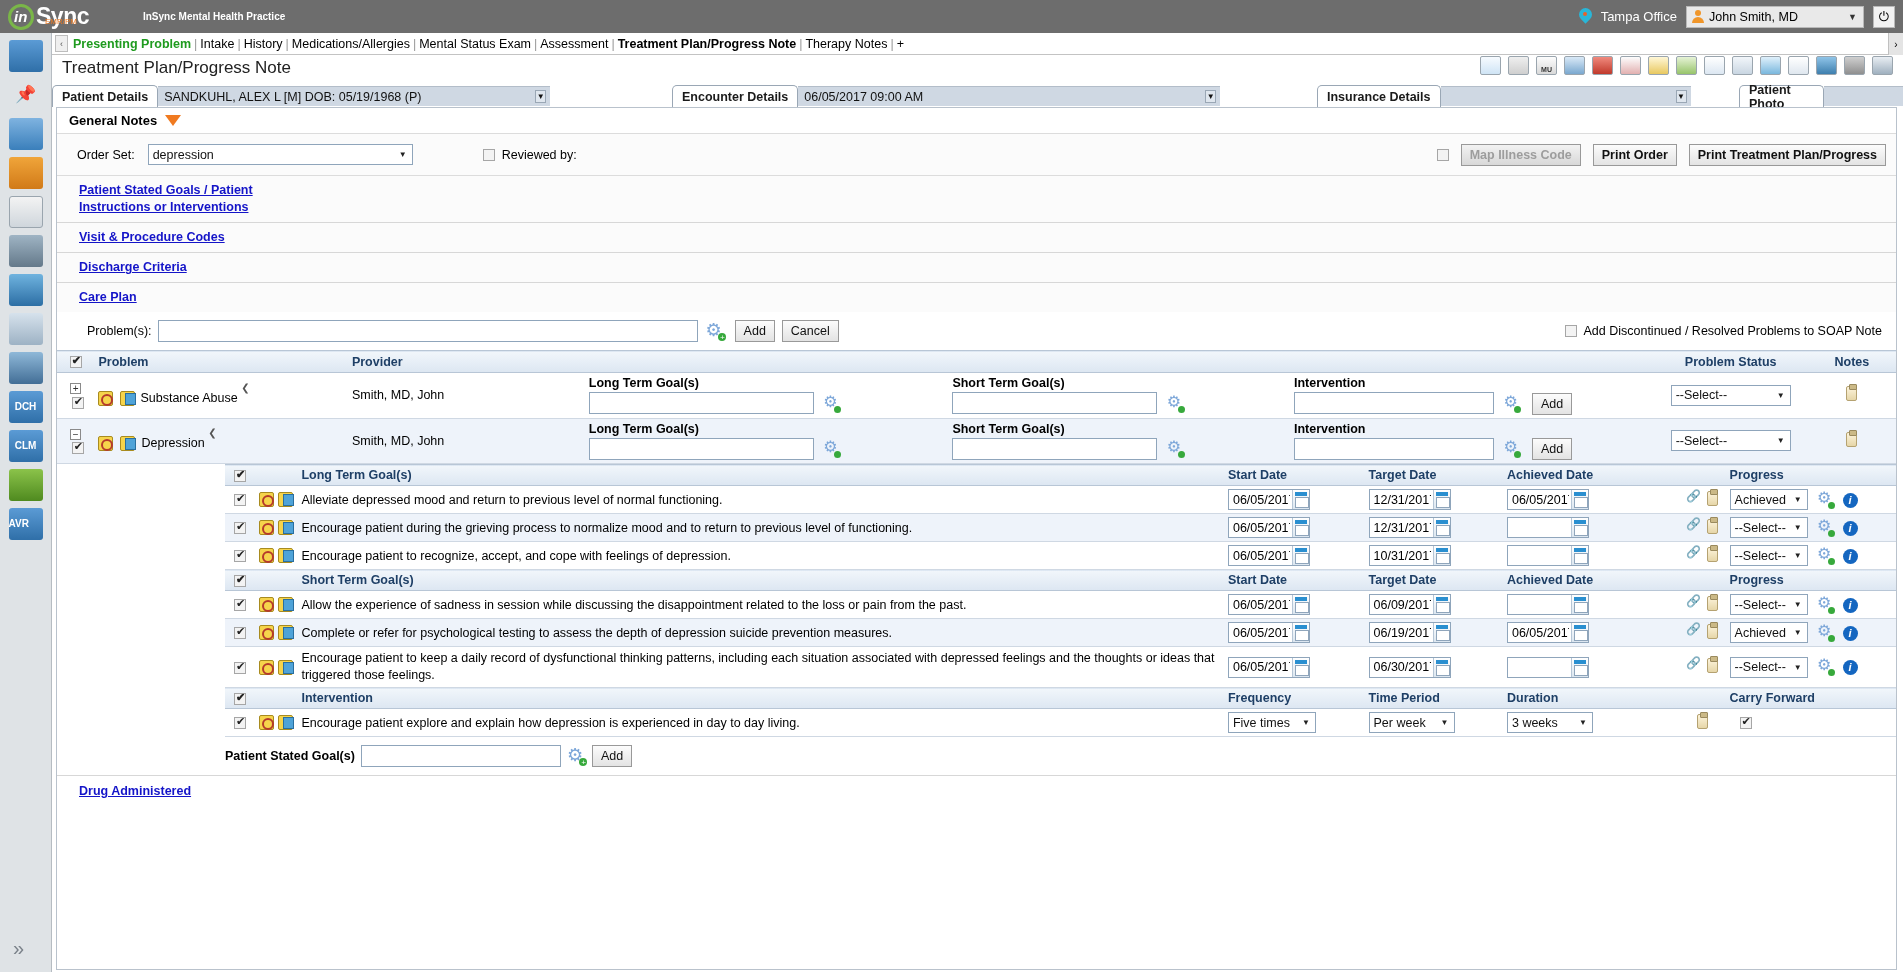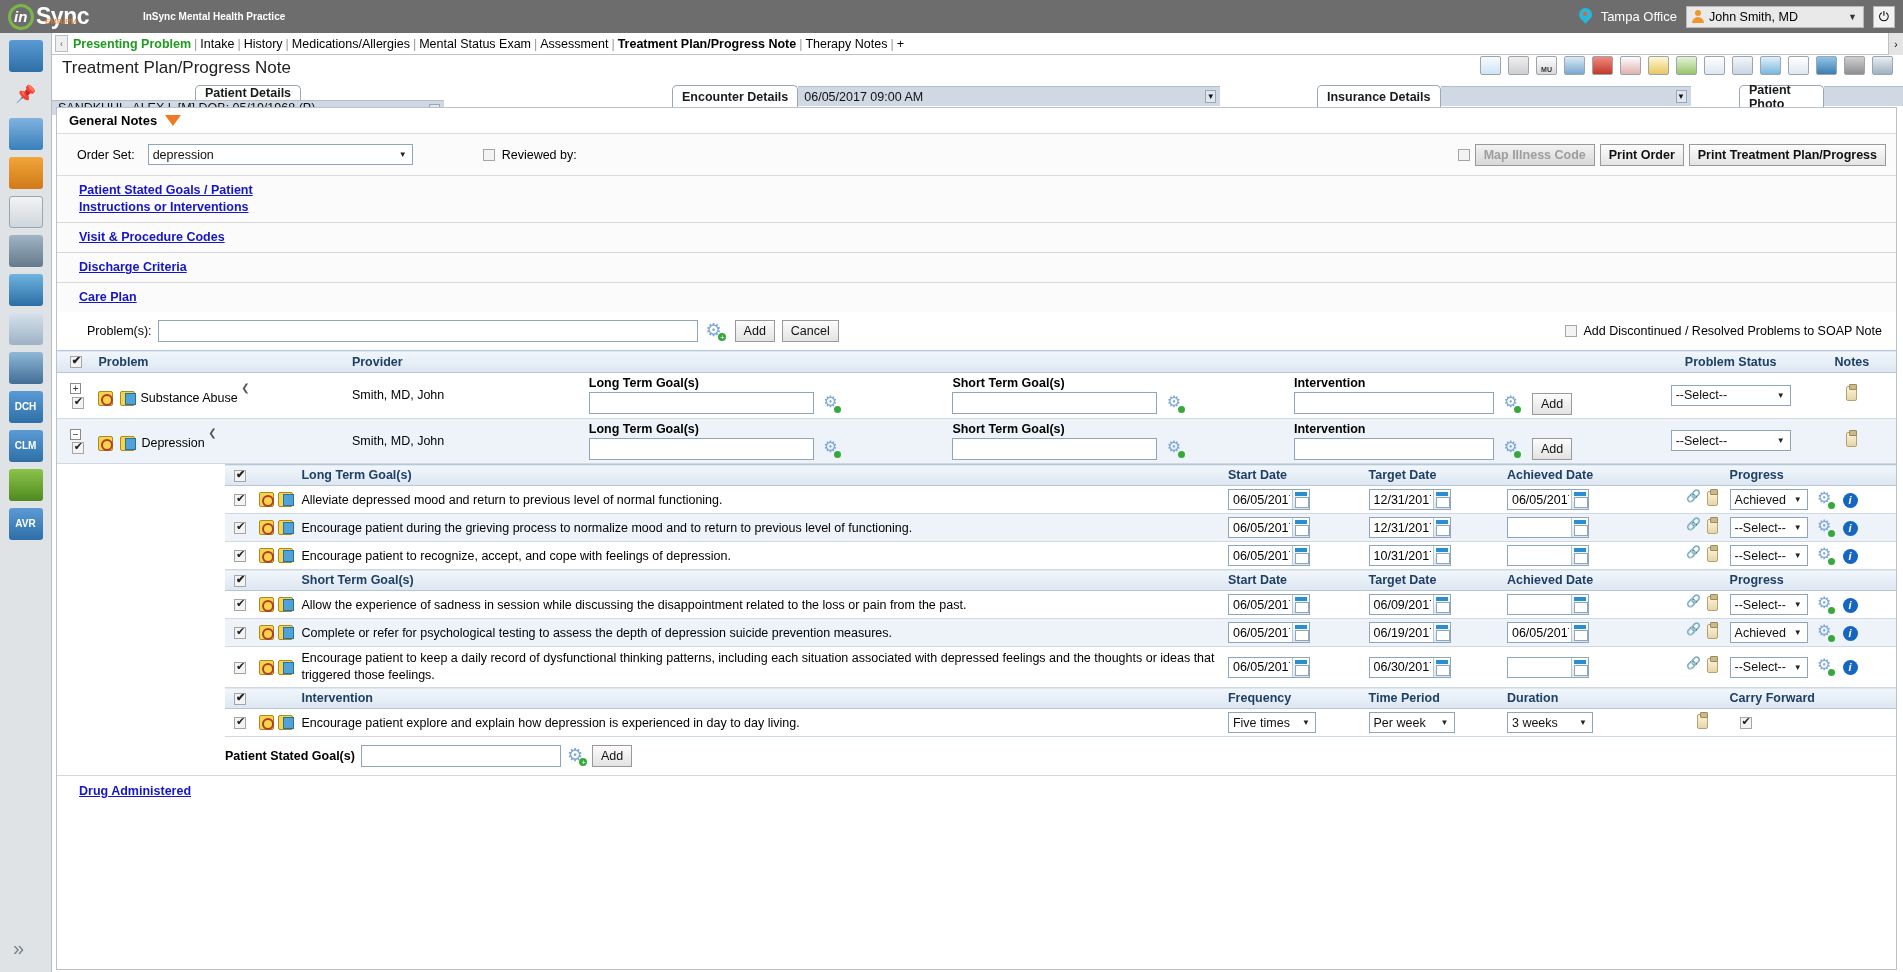"Patient Details" div.dtab { flex-direction: column -> none }
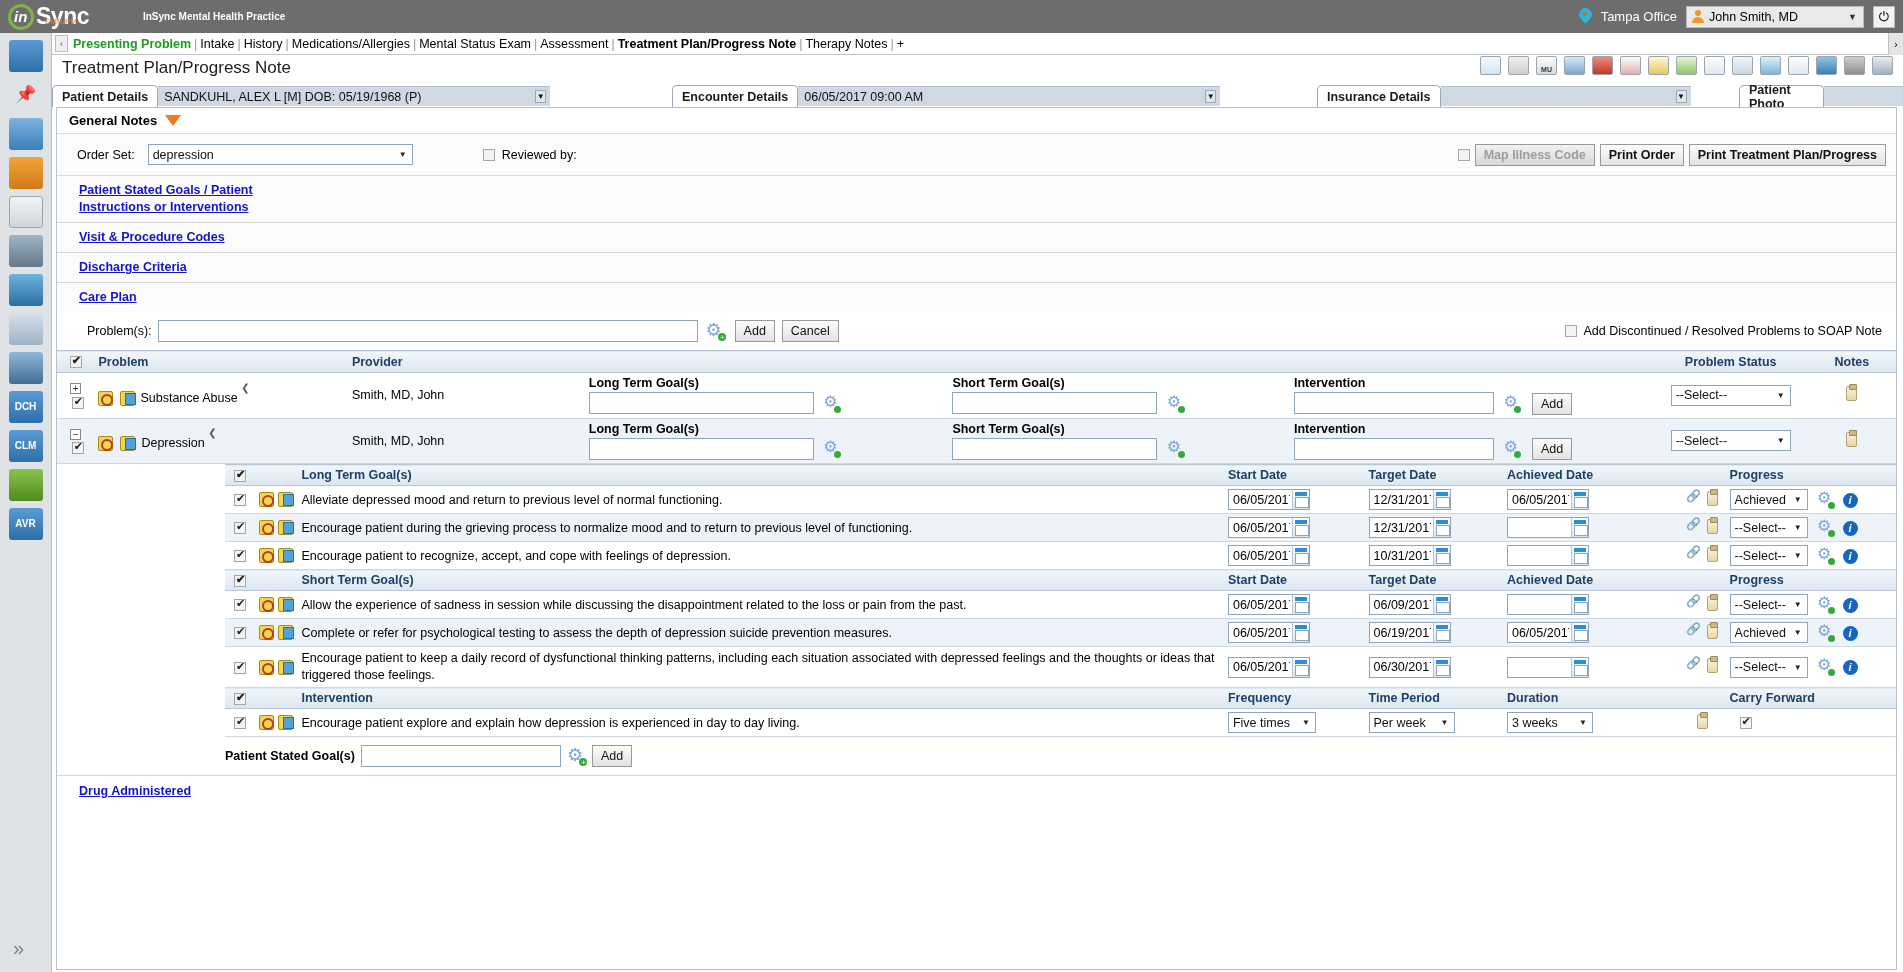"Map Illness Code" .orderright { gap: 5px -> 12px }
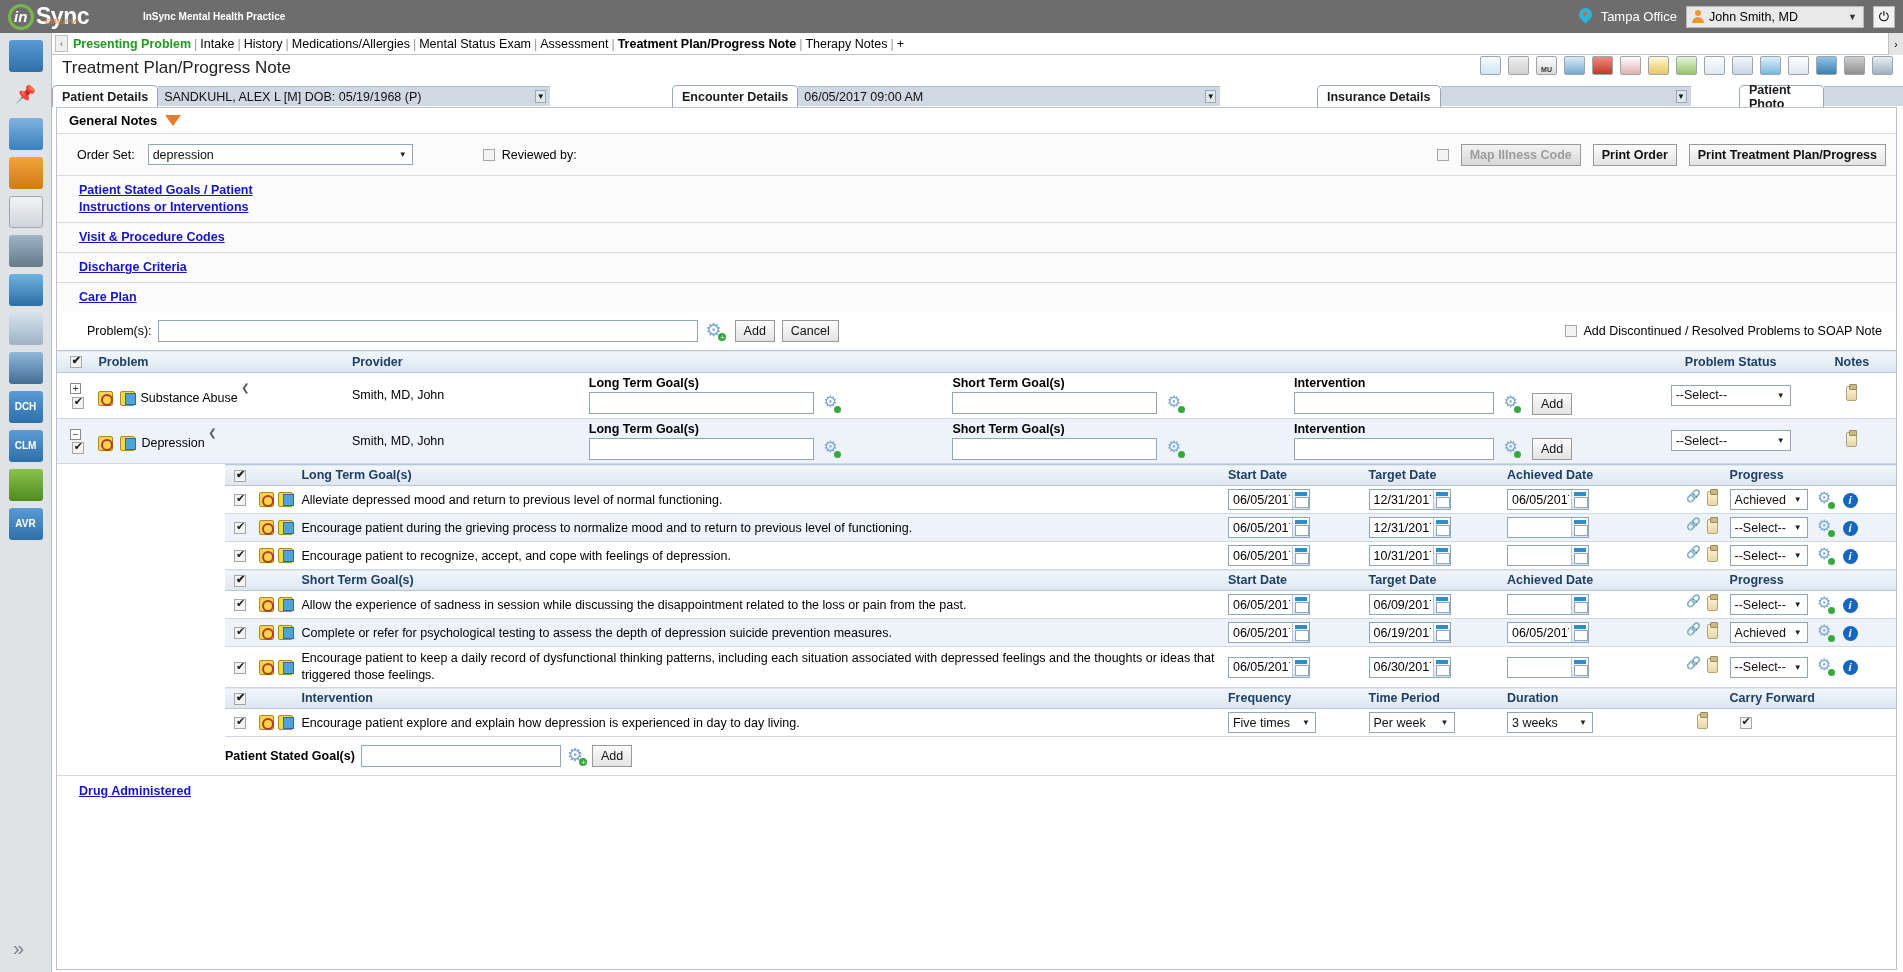"AVR" span.rail-ic { text-align: center -> none }
